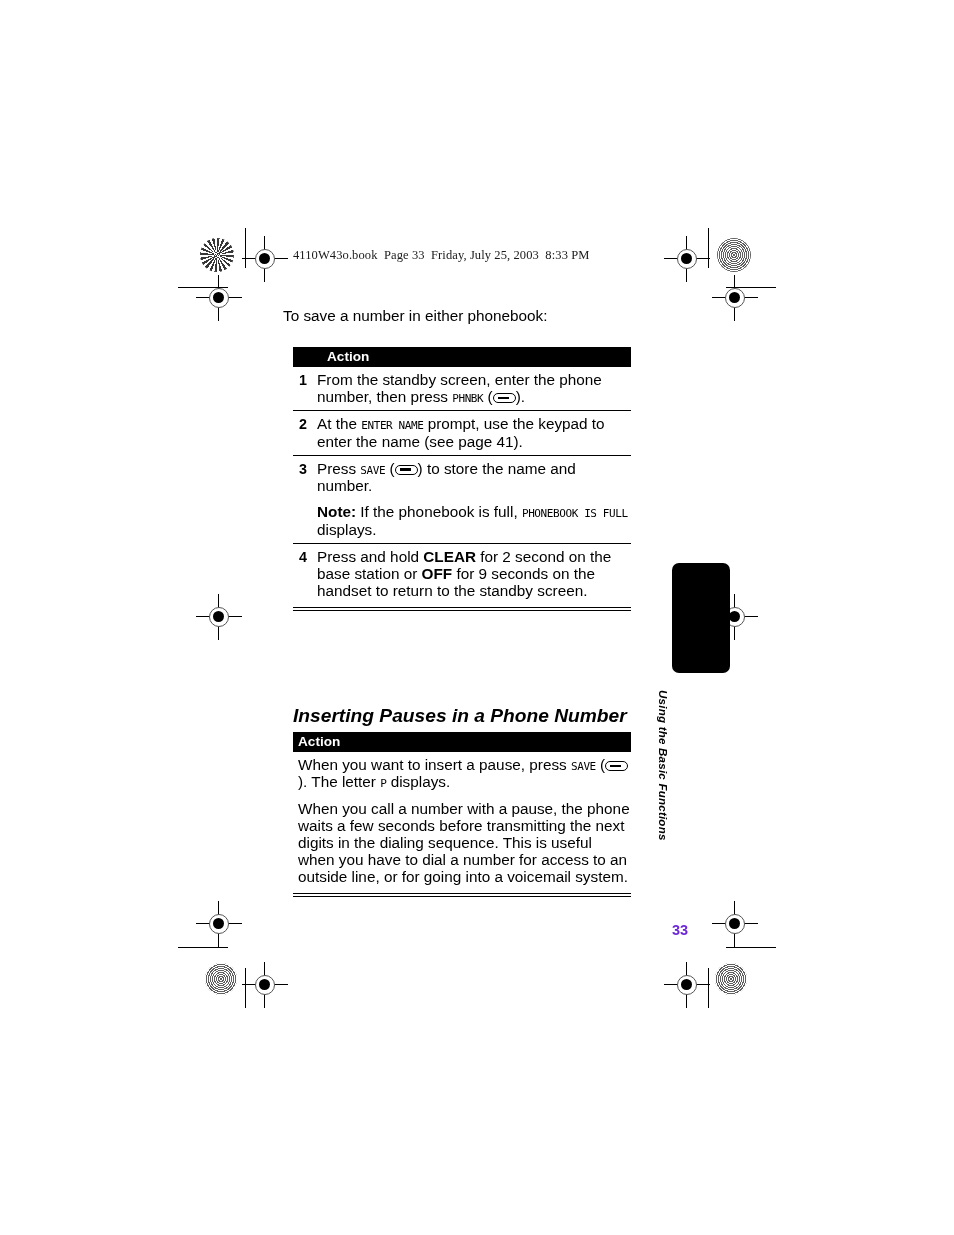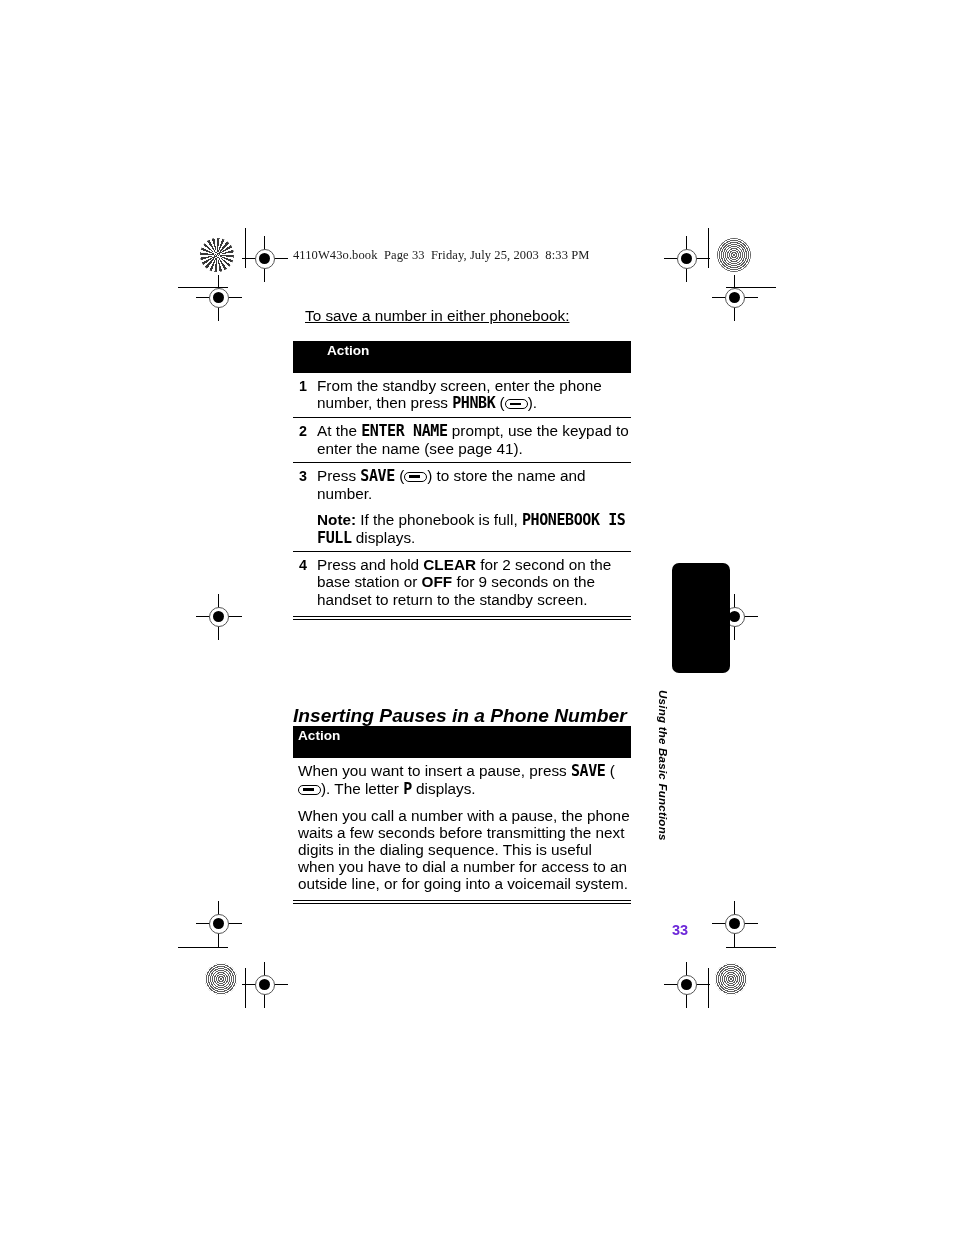"To save a number in" .intro { left: 305px -> 283px; text-decoration: underline -> none }
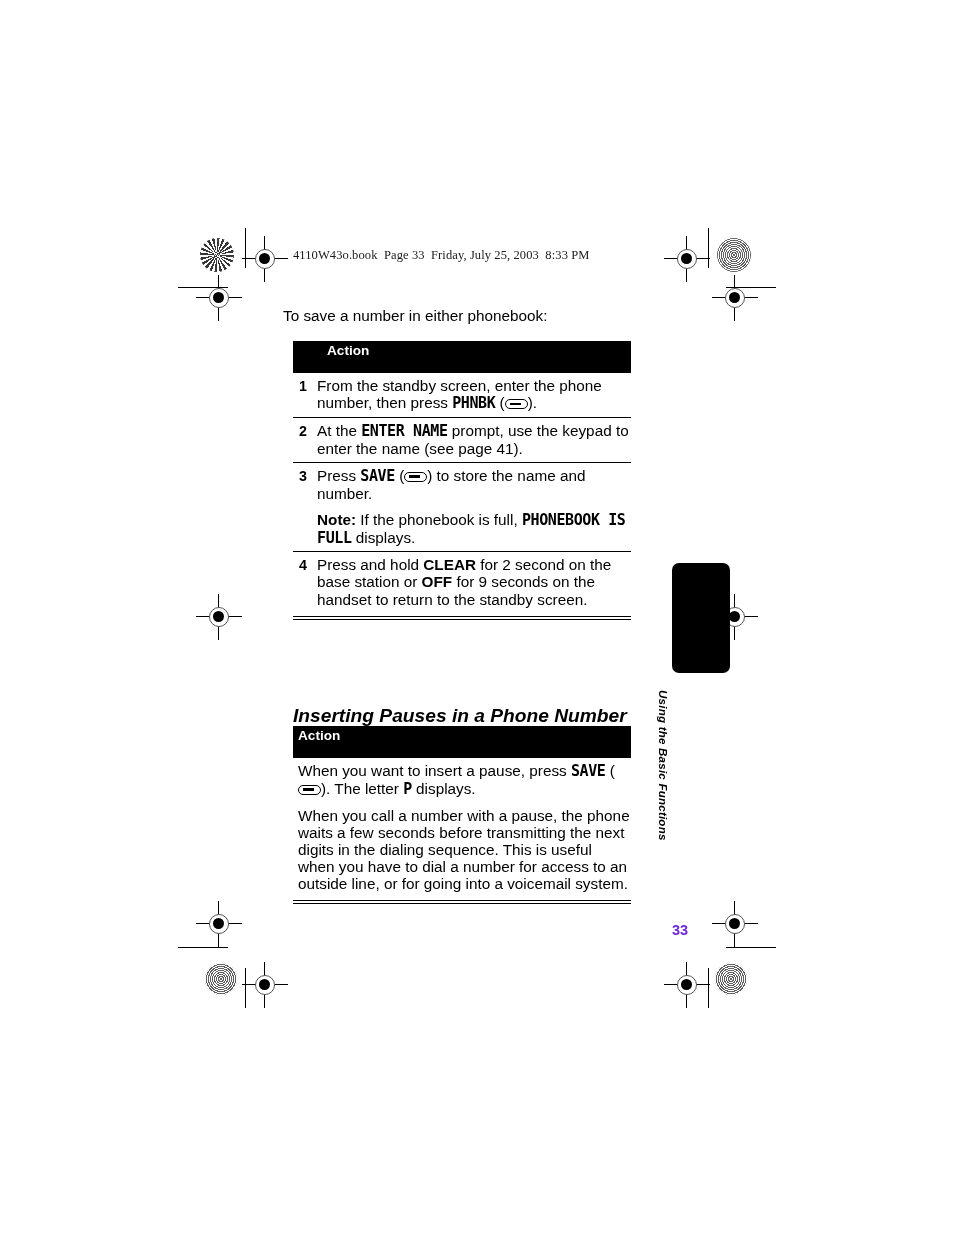"Action" .action-bar { height: 32px -> 20px; margin-top: none -> 6px }
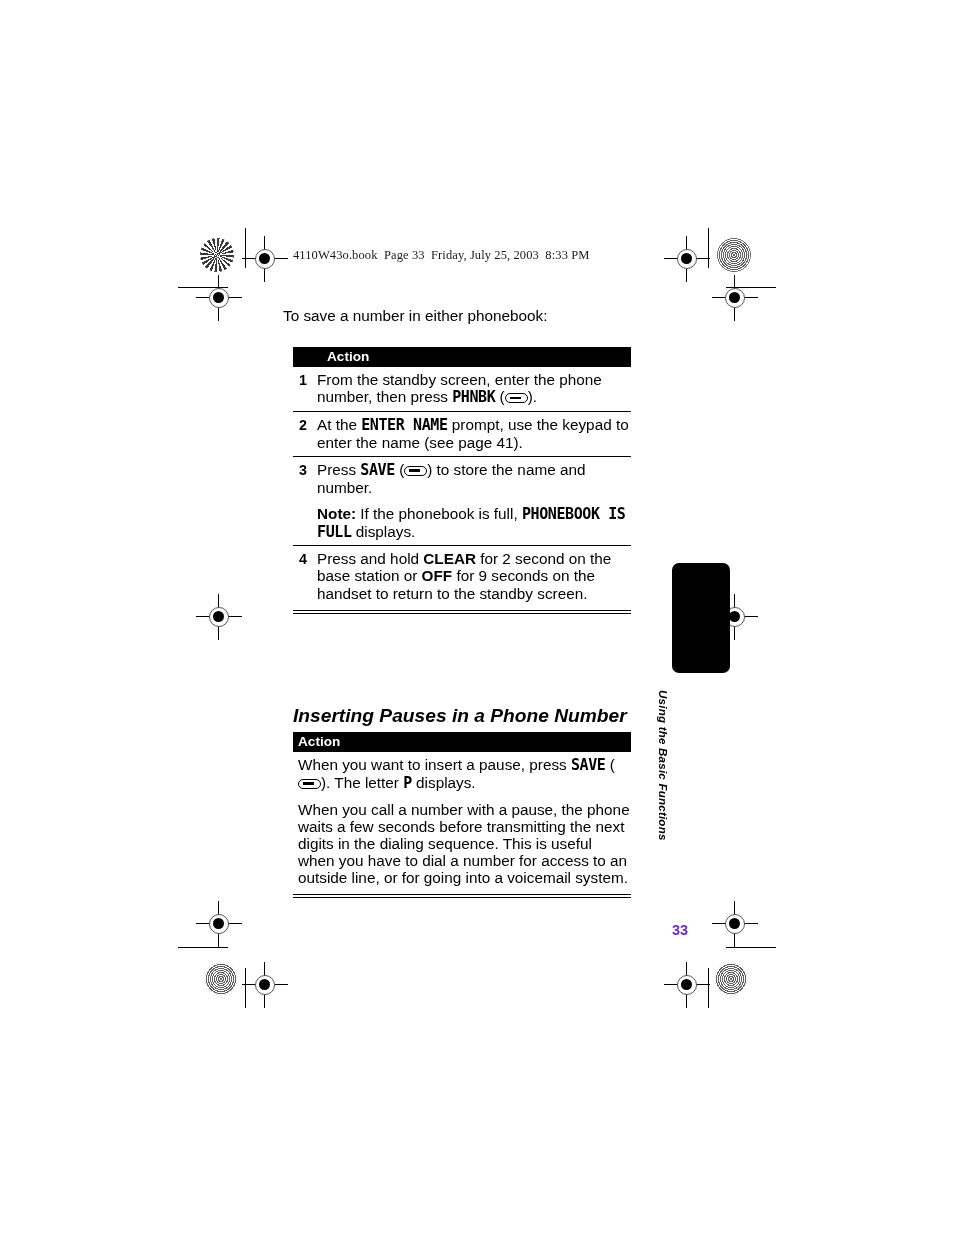"PHNBK" .lcd { font-size: 15px -> 11px; font-weight: 700 -> 400 }
